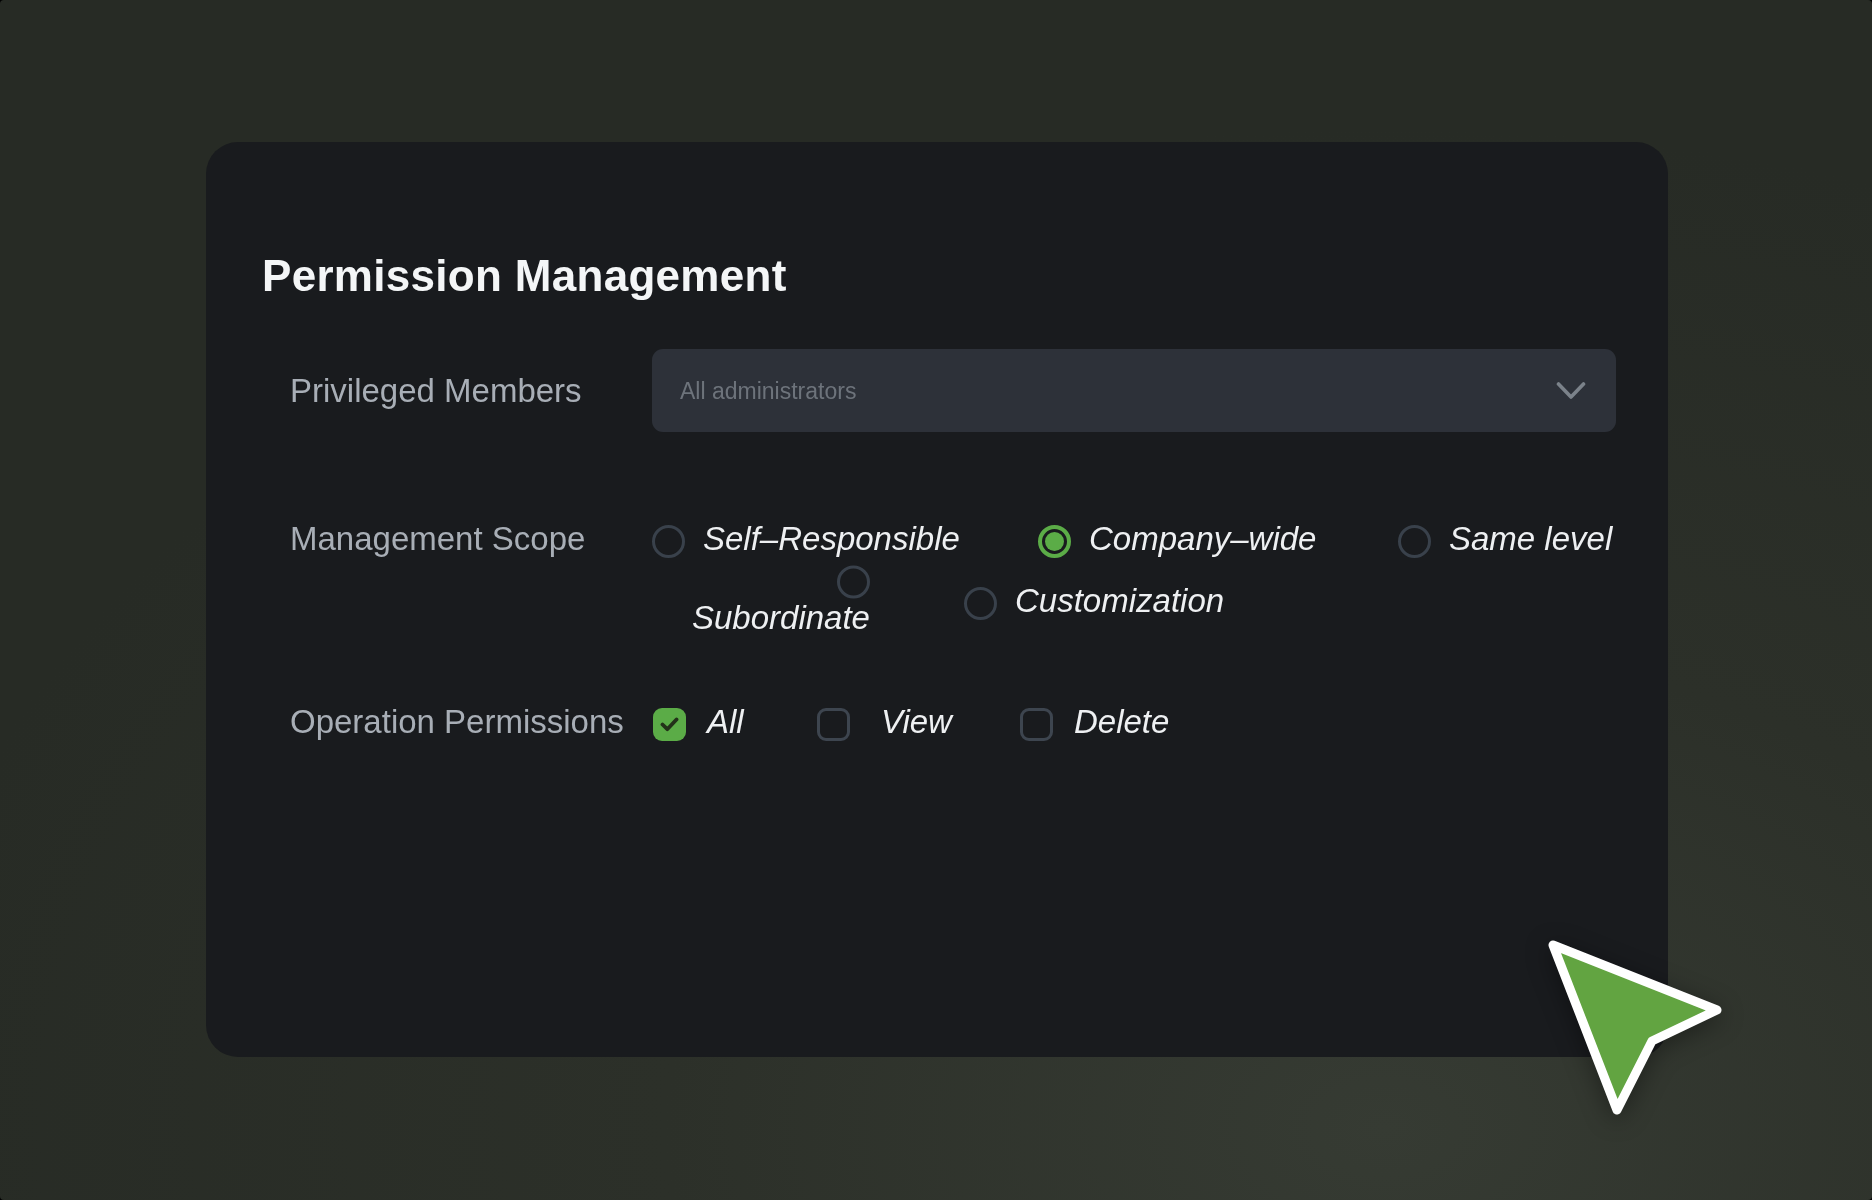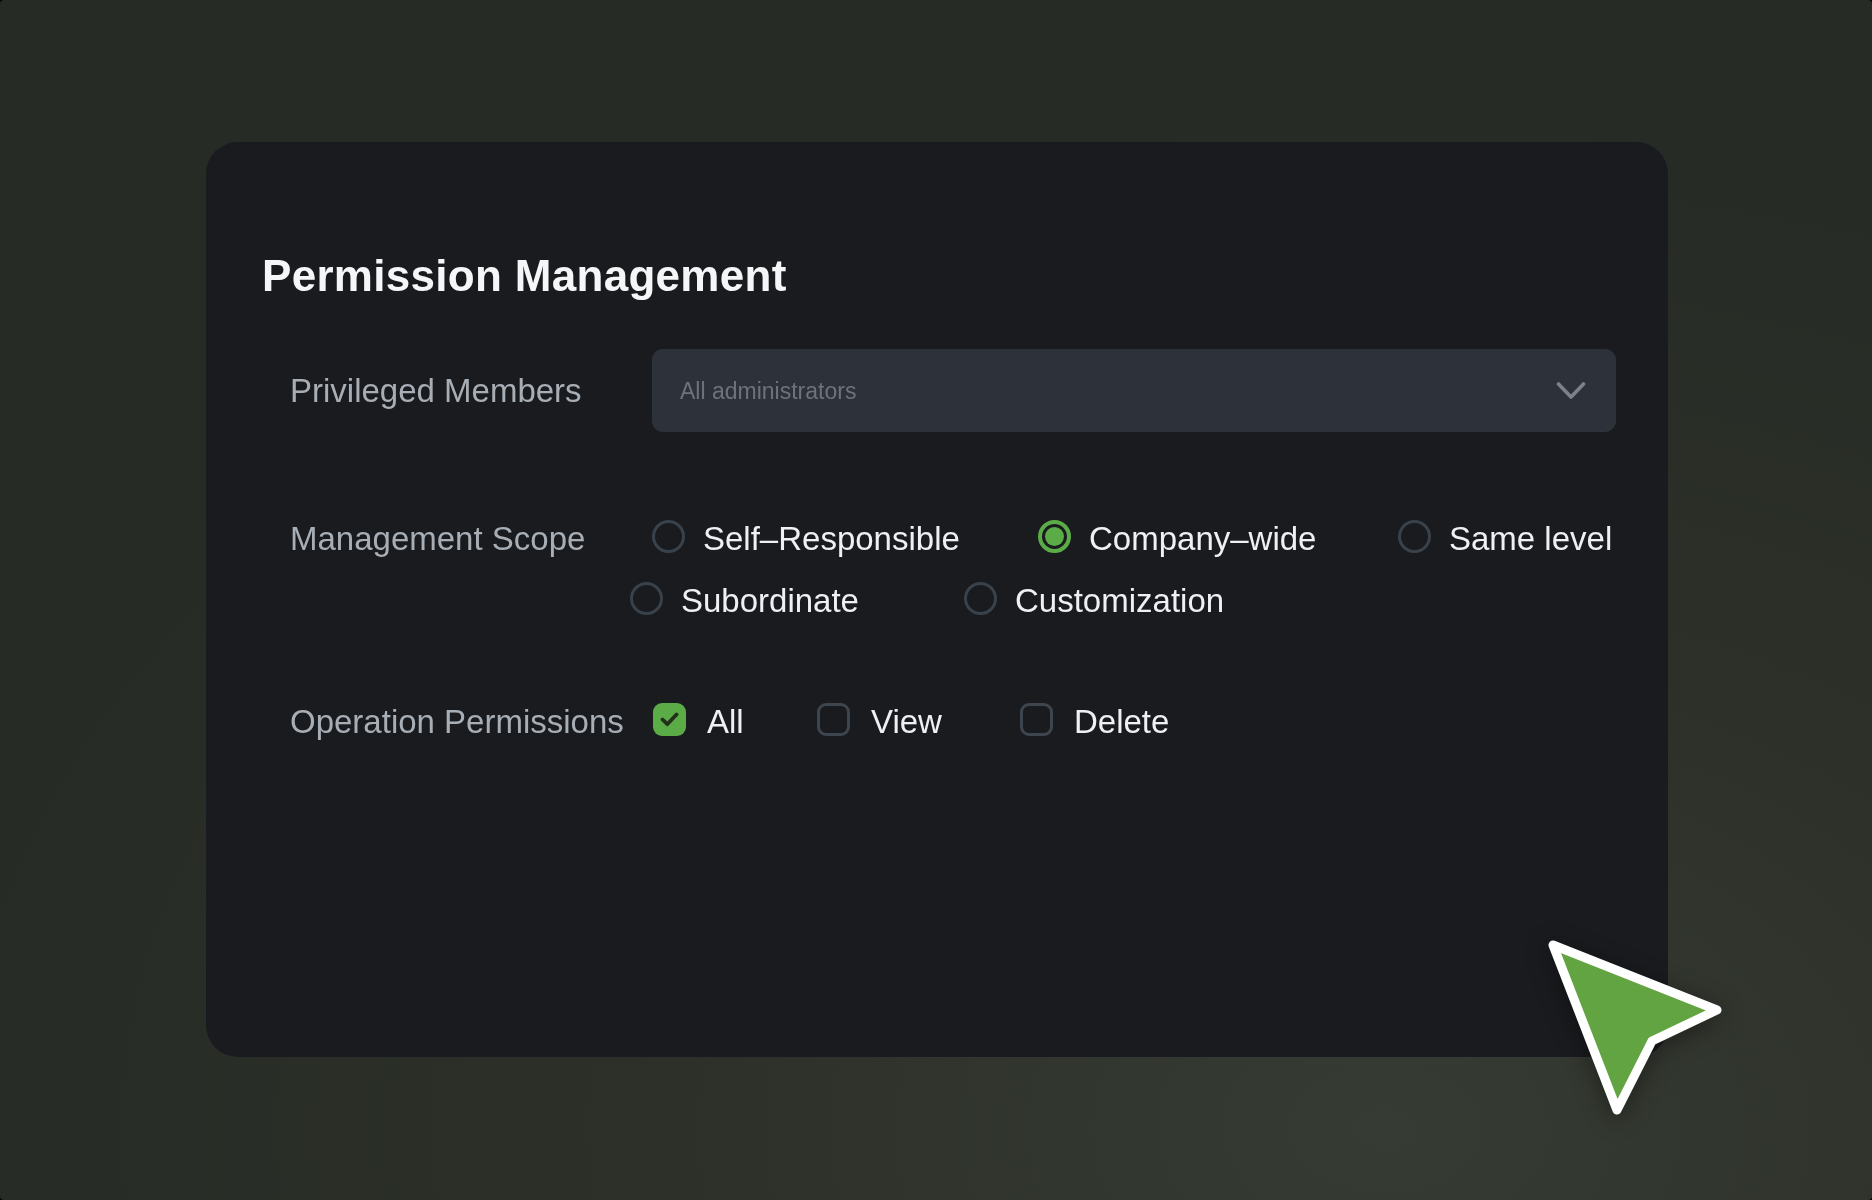"Self–Responsible" .option { align-items: flex-start -> flex-end; font-style: none -> italic }
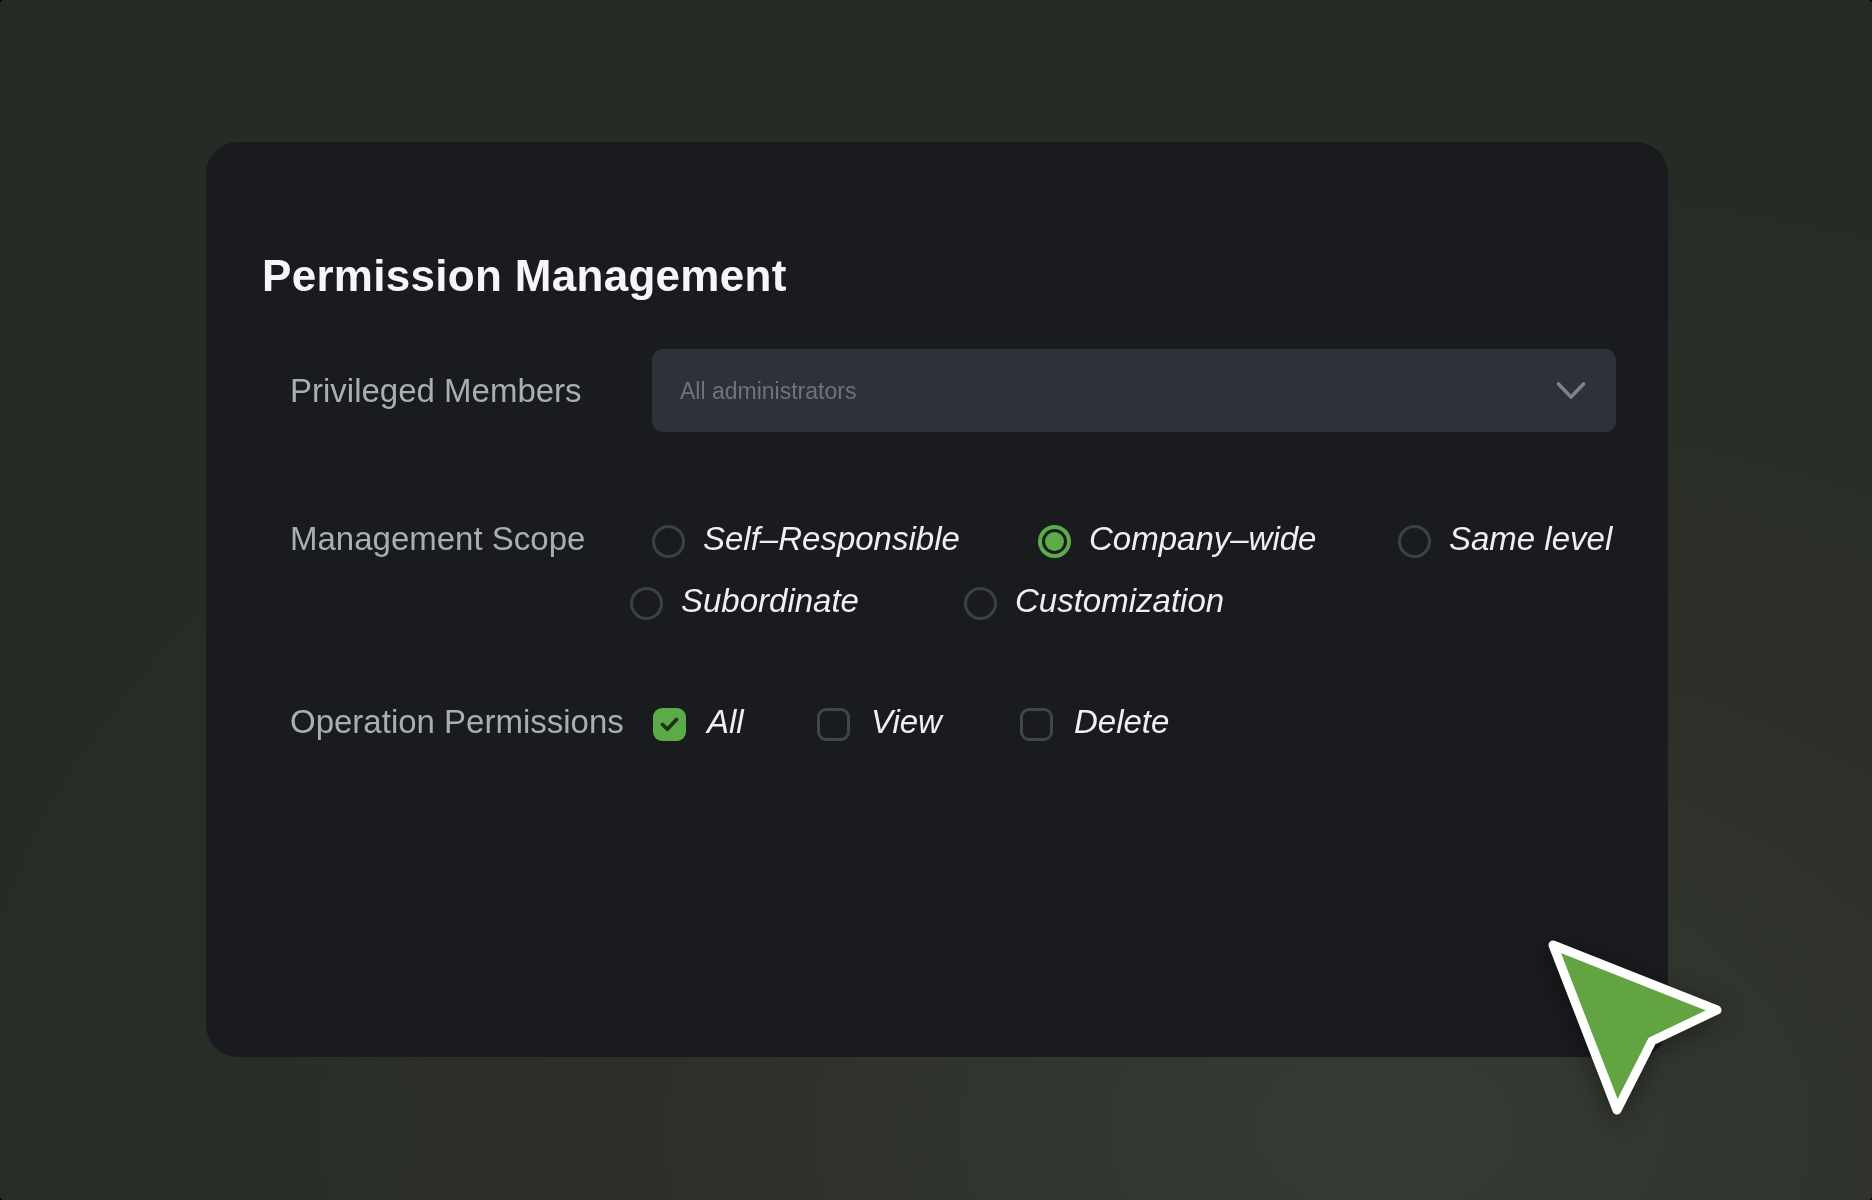"Subordinate" .opt-subord { flex-direction: none -> column; left: 424px -> 468px }
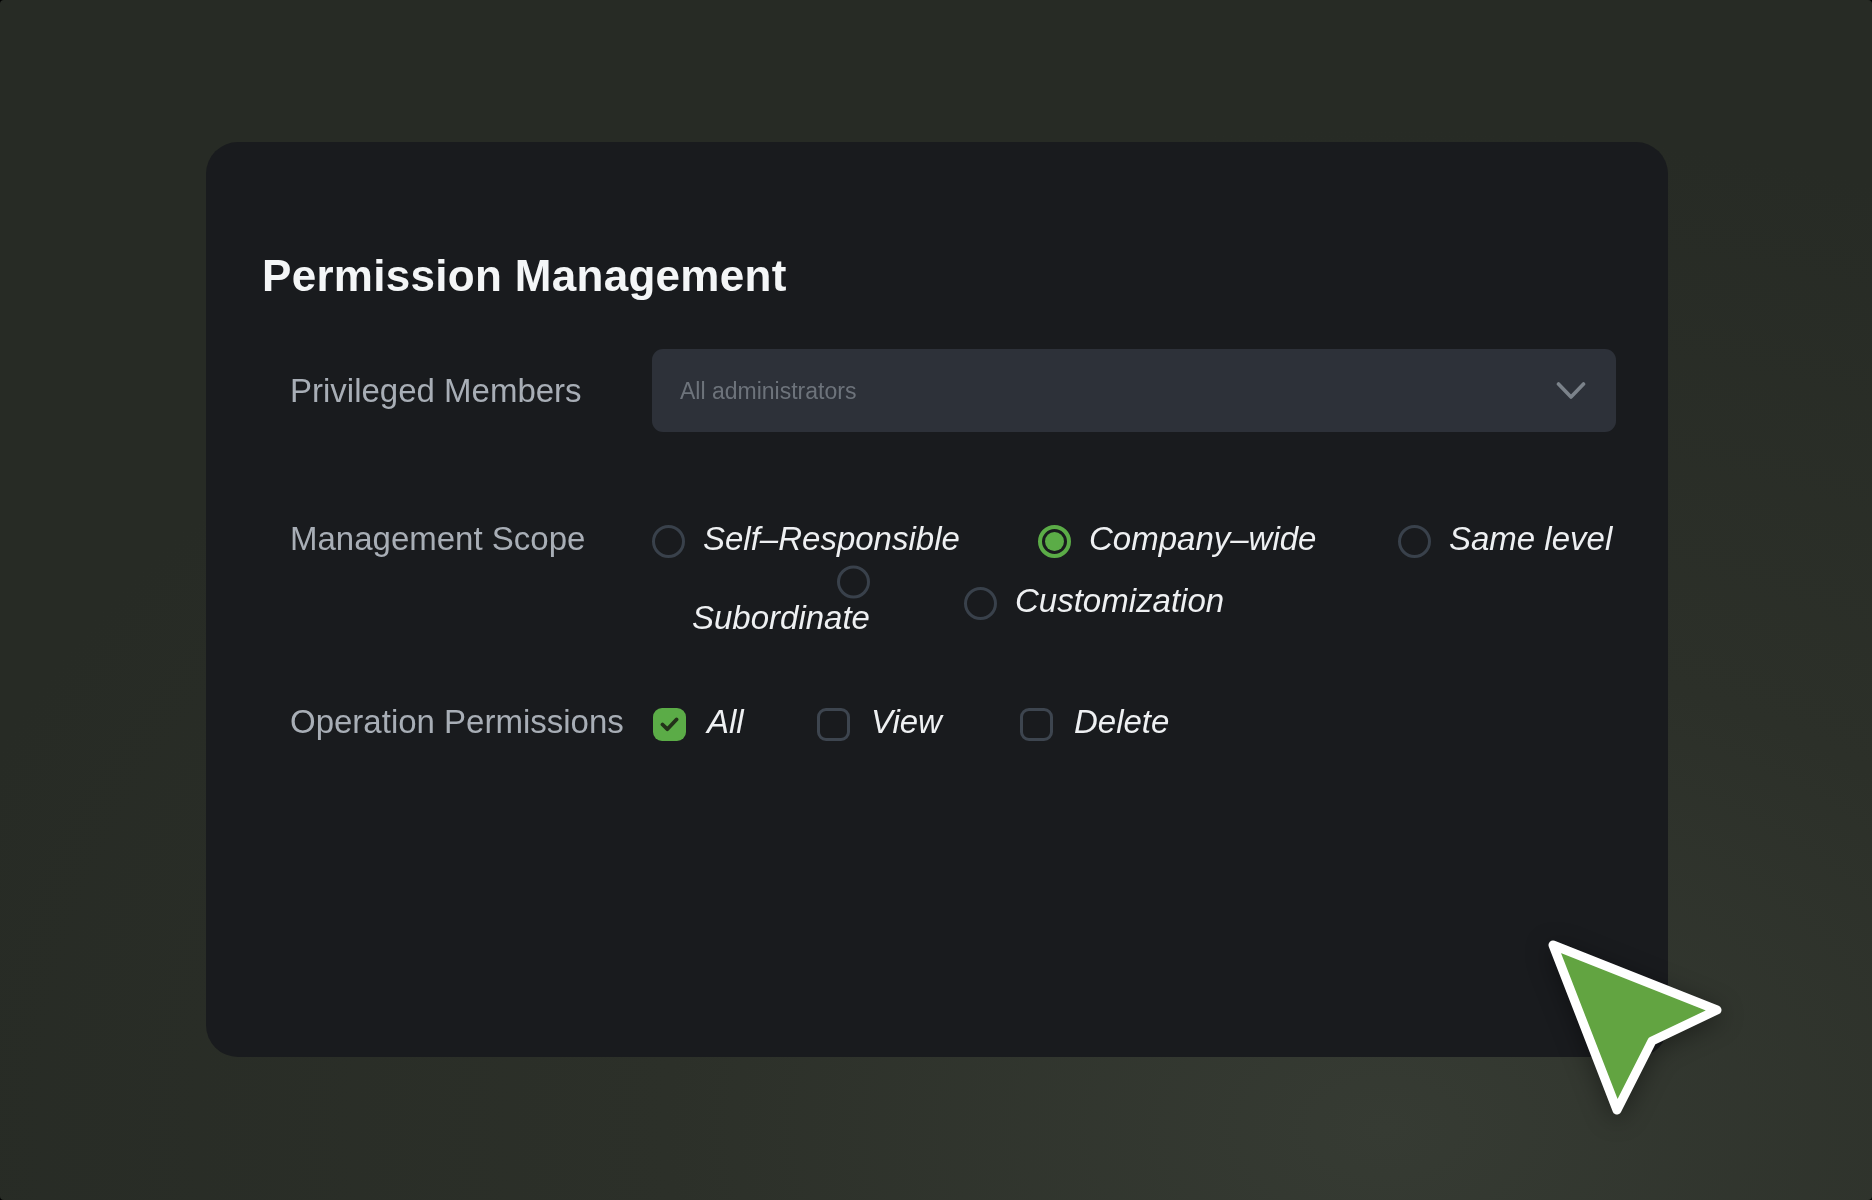"View" .opt-view { gap: none -> 10px }
